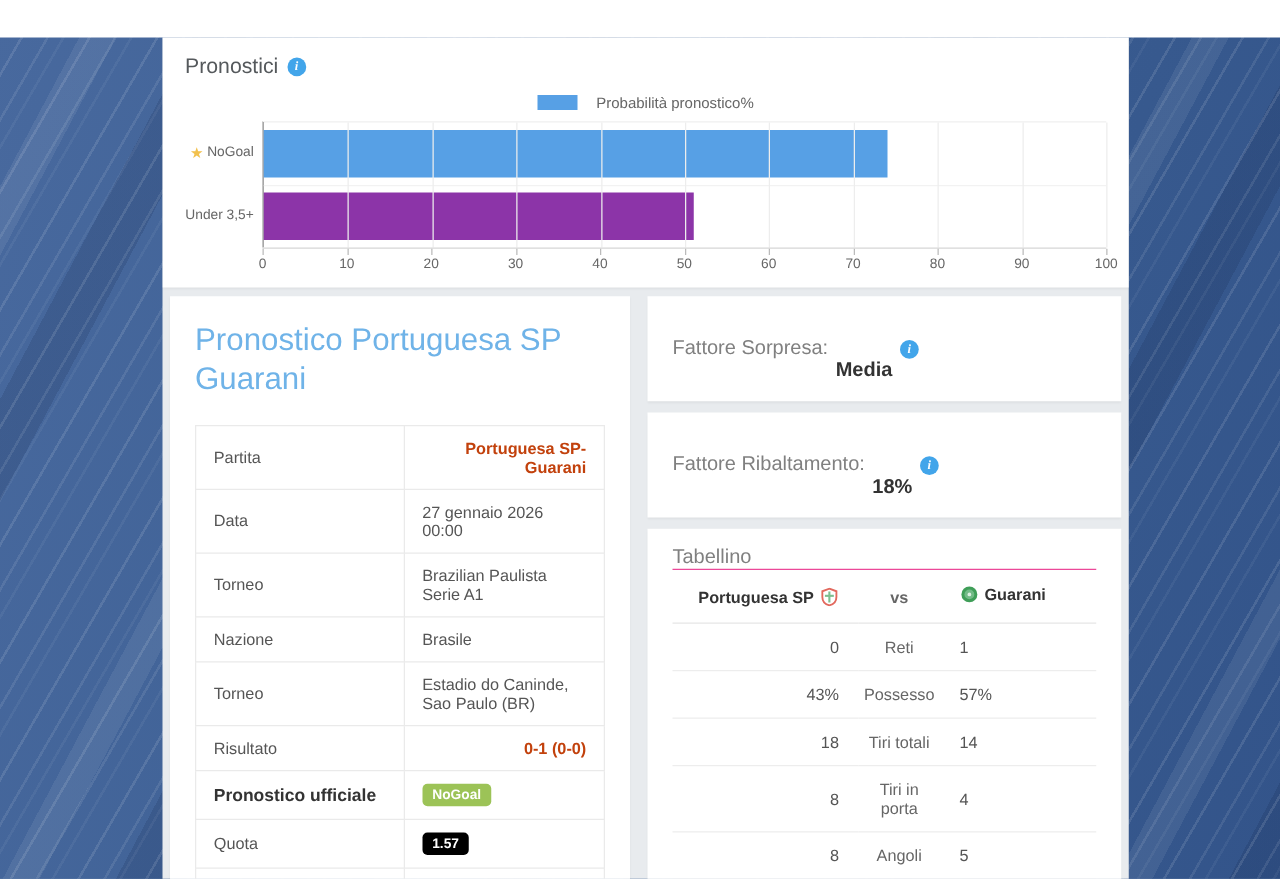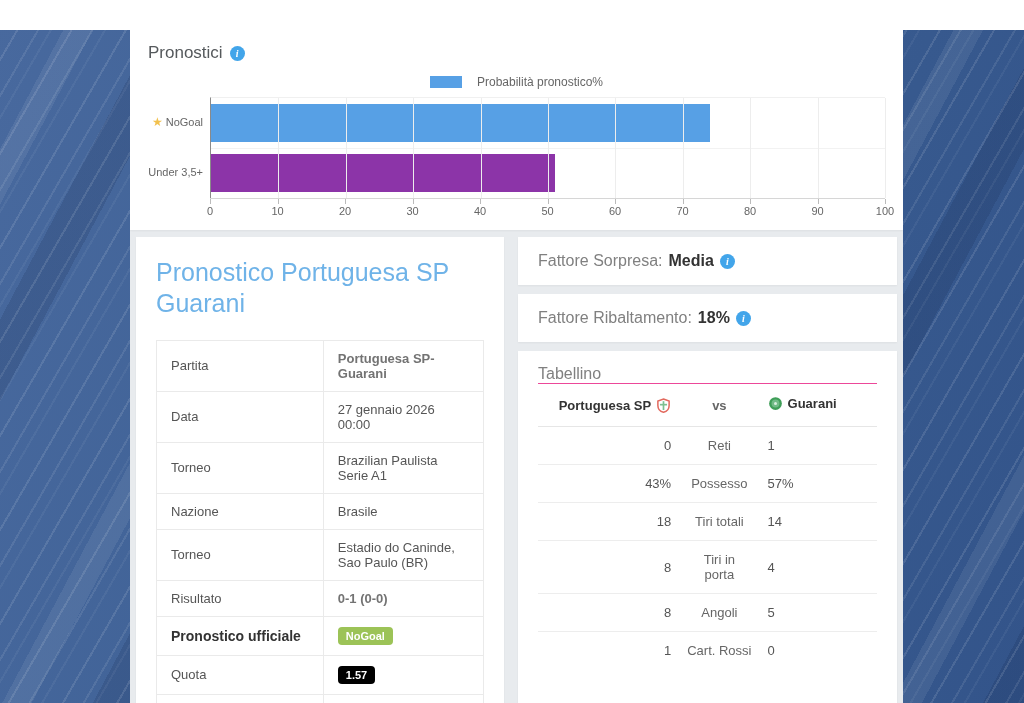"Media" .factor-value { margin-top: none -> 36px }
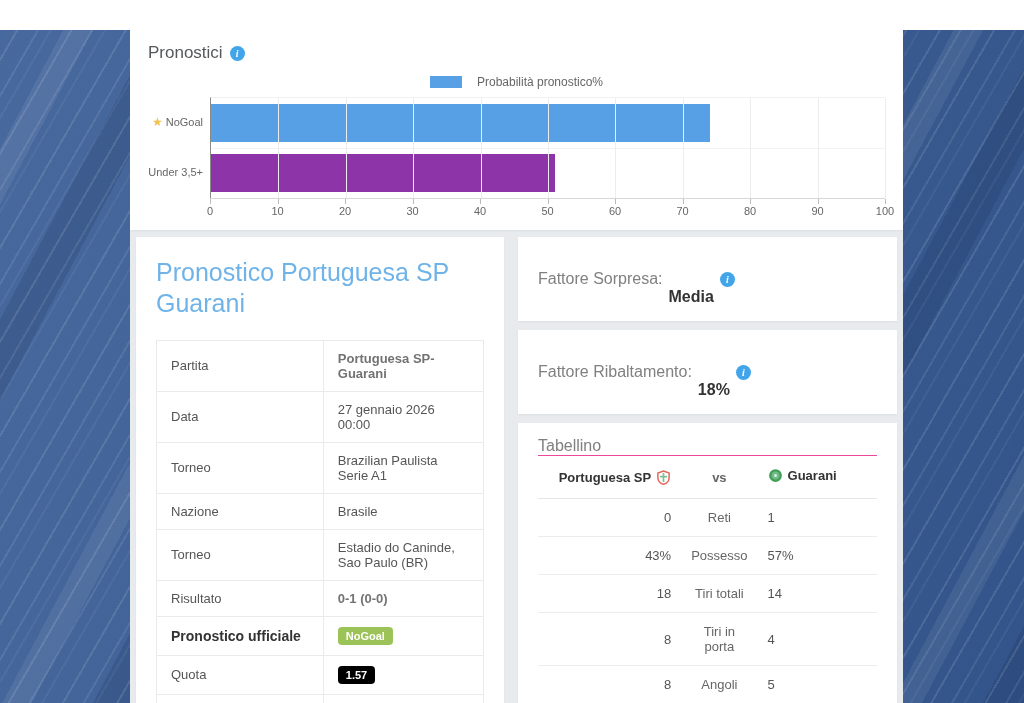"Portuguesa SP-Guarani" td.val.bold { color: #737373 -> #c2410c; text-align: none -> right }
